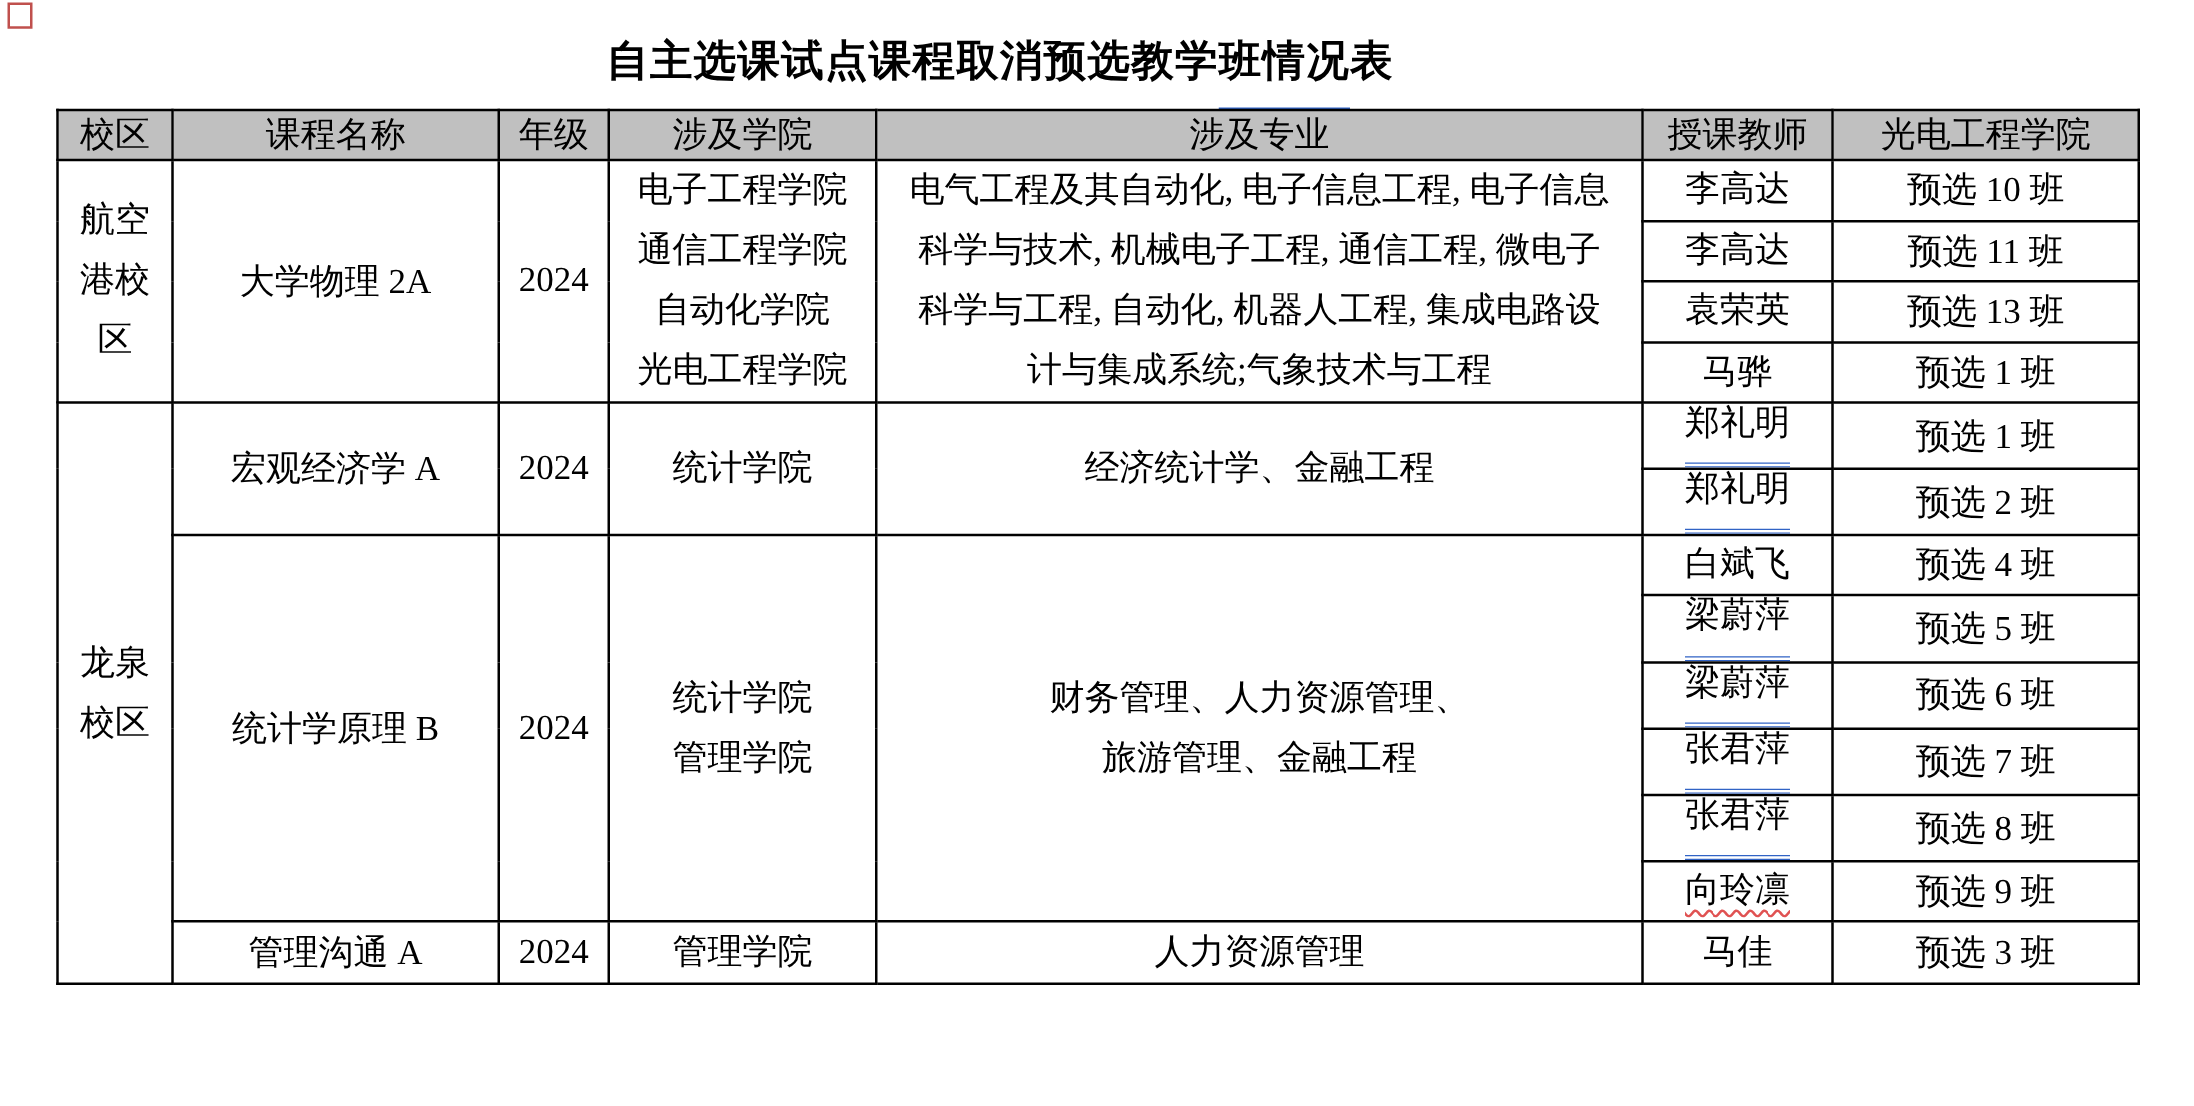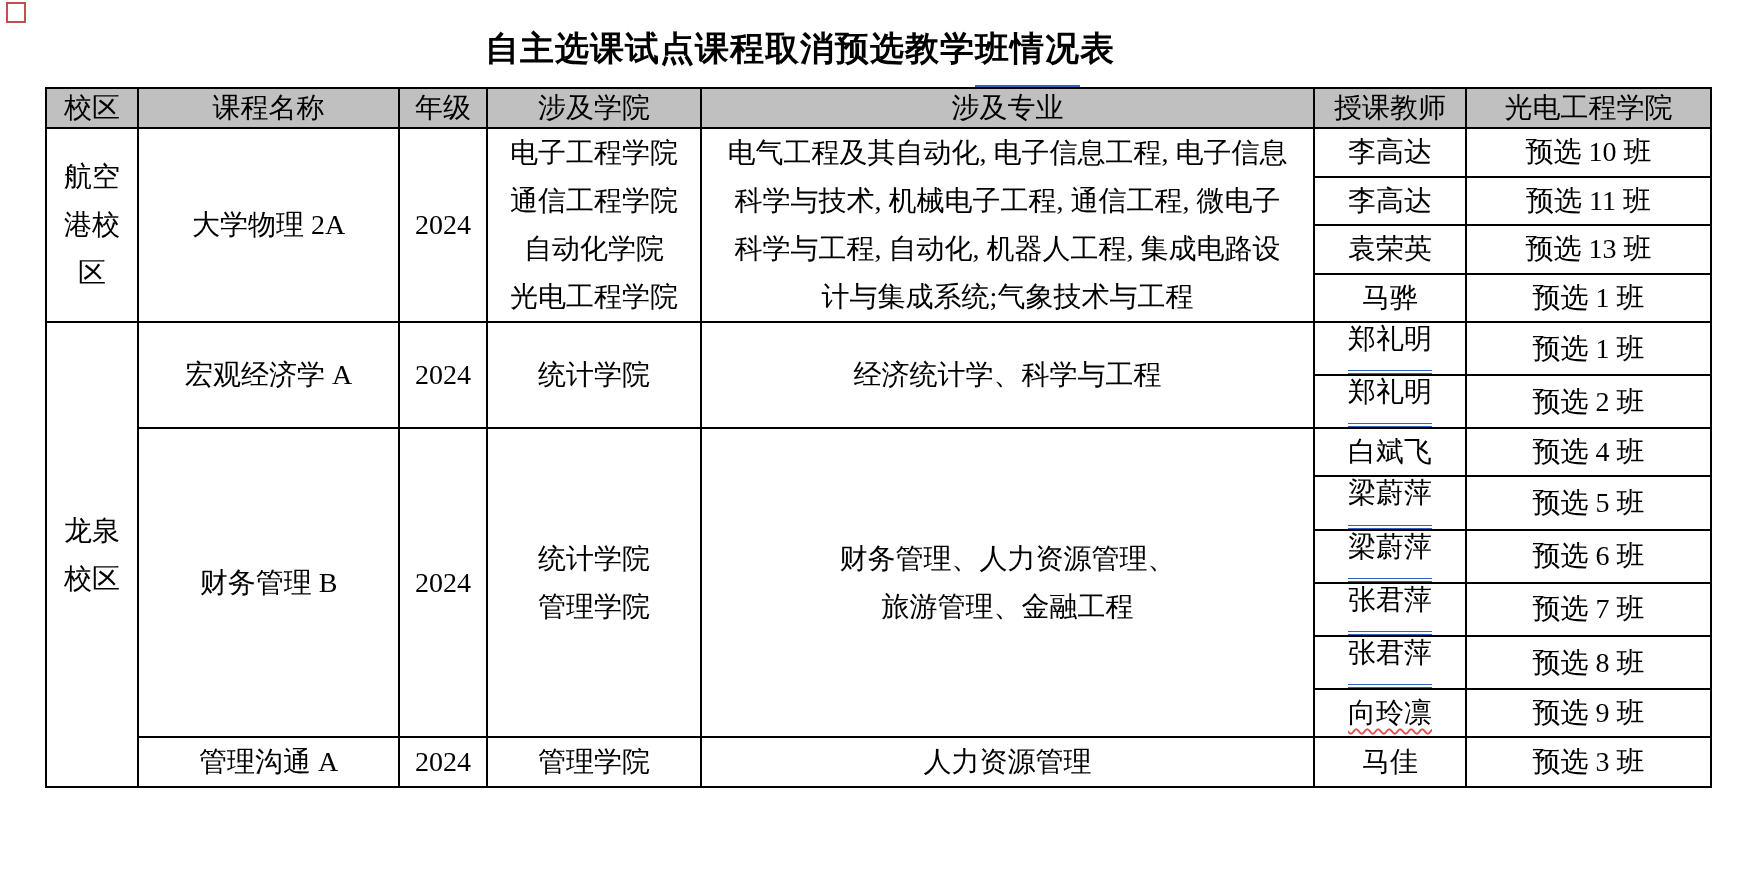"经济统计学、科学与工程" td.majors-cell { text: 科学与 -> 金融 }
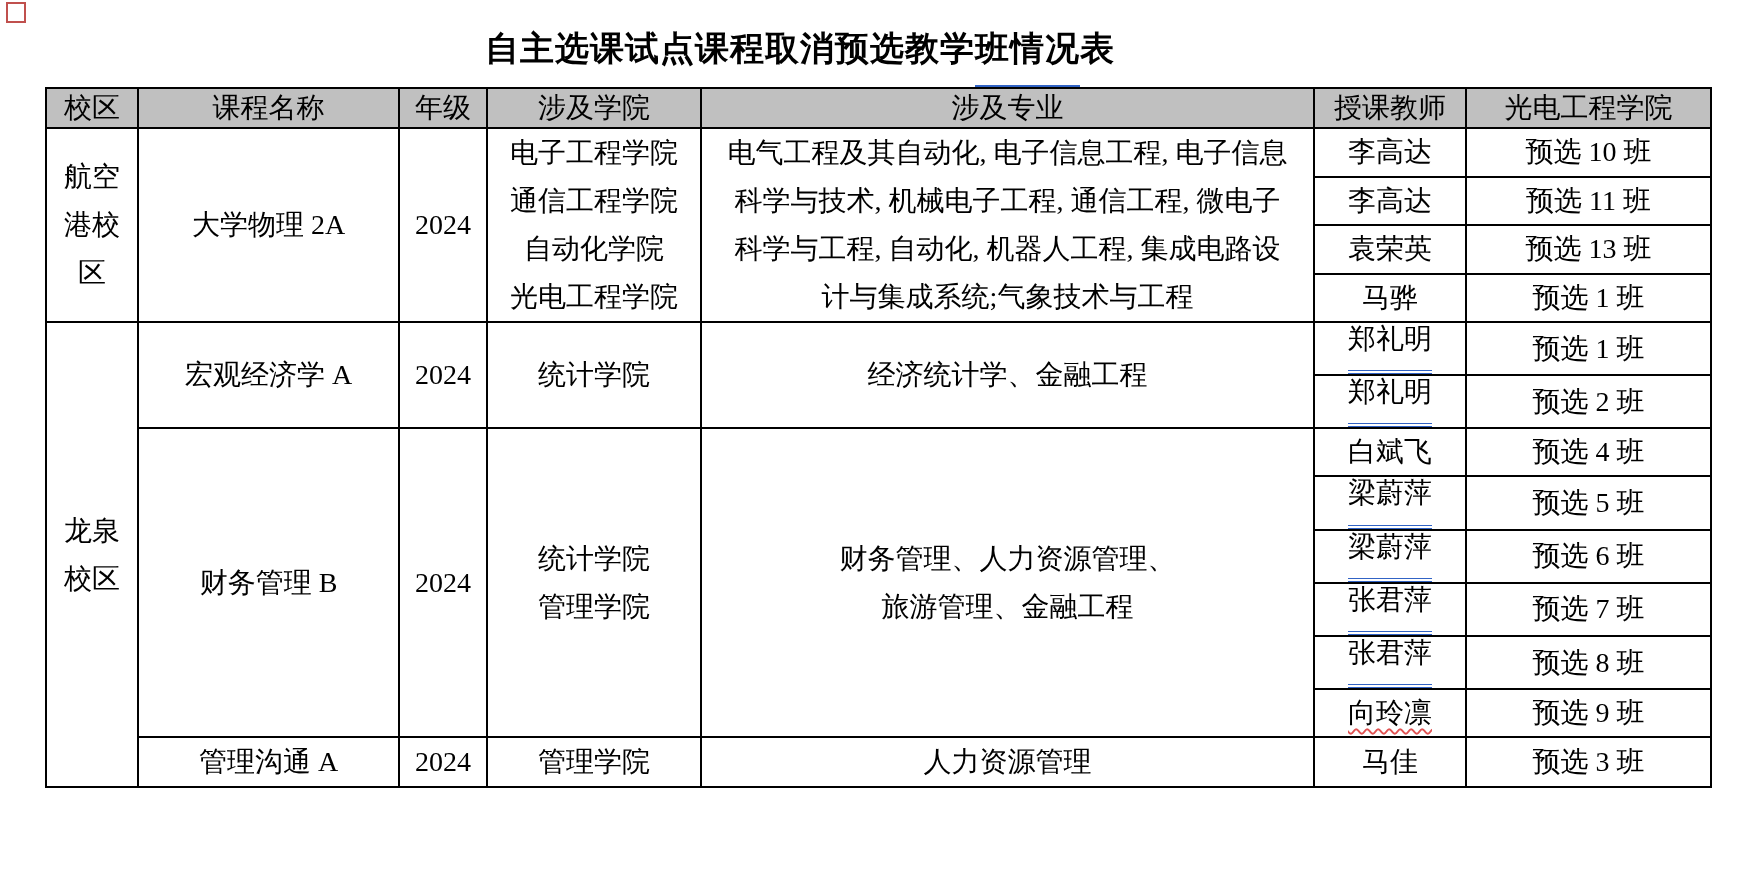"财务管理 B" td.course-cell { text: 财务管 -> 统计学原 }
